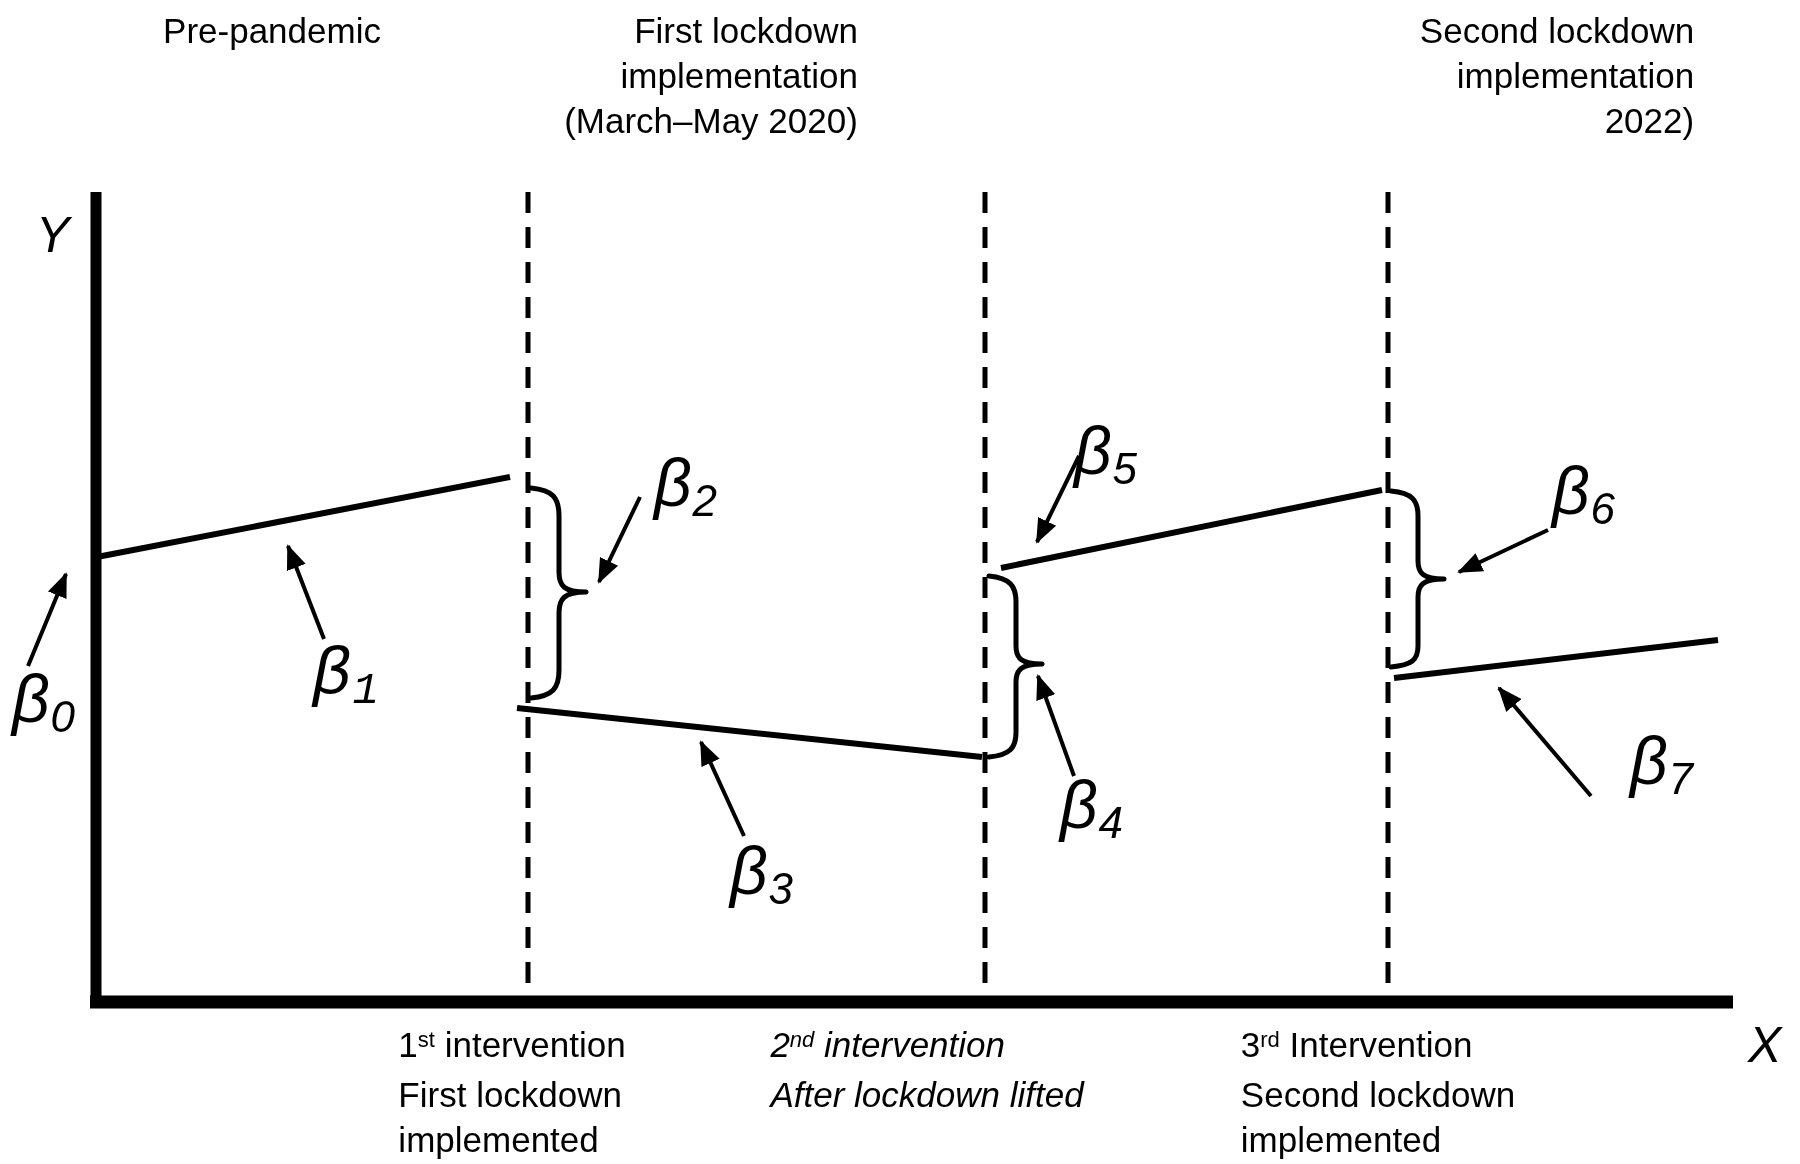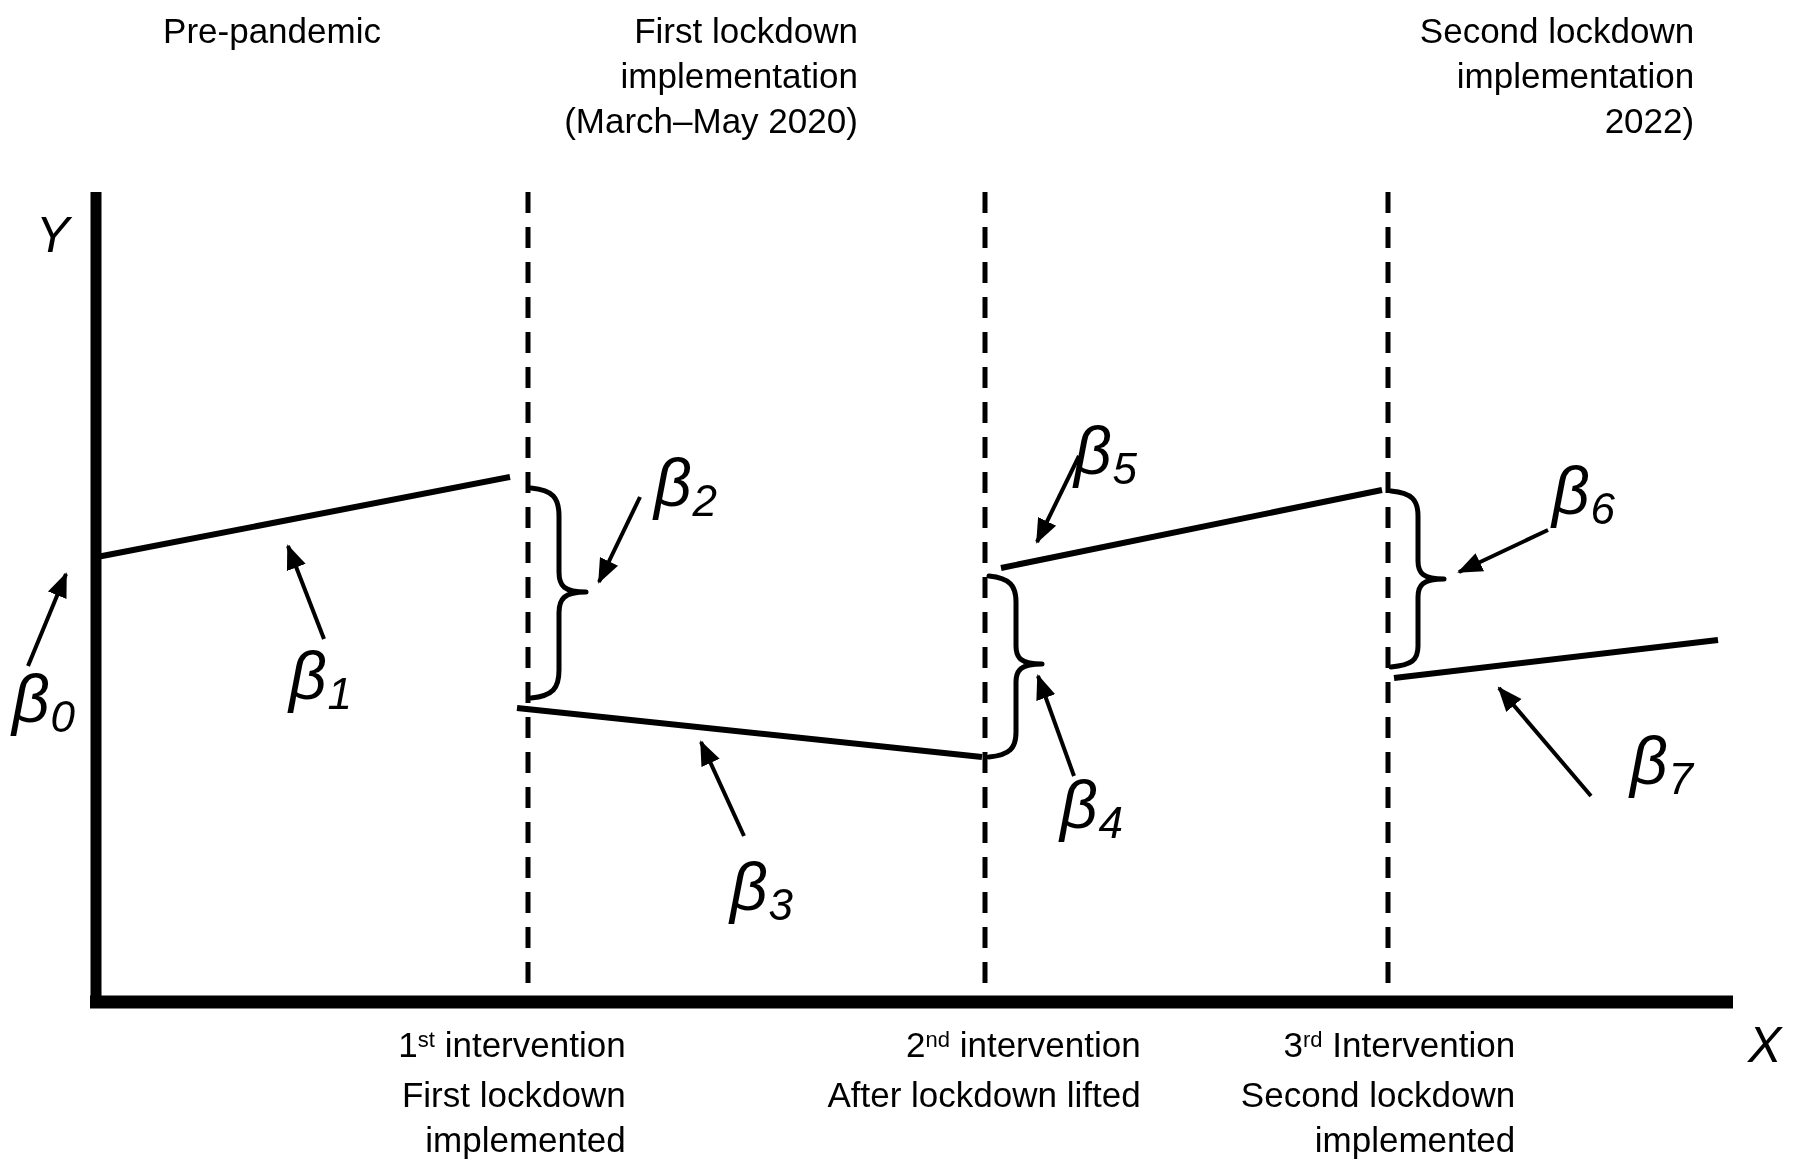"β1" div.beta { font-family: none -> Liberation Mono, monospace; left: 289px -> 312px }
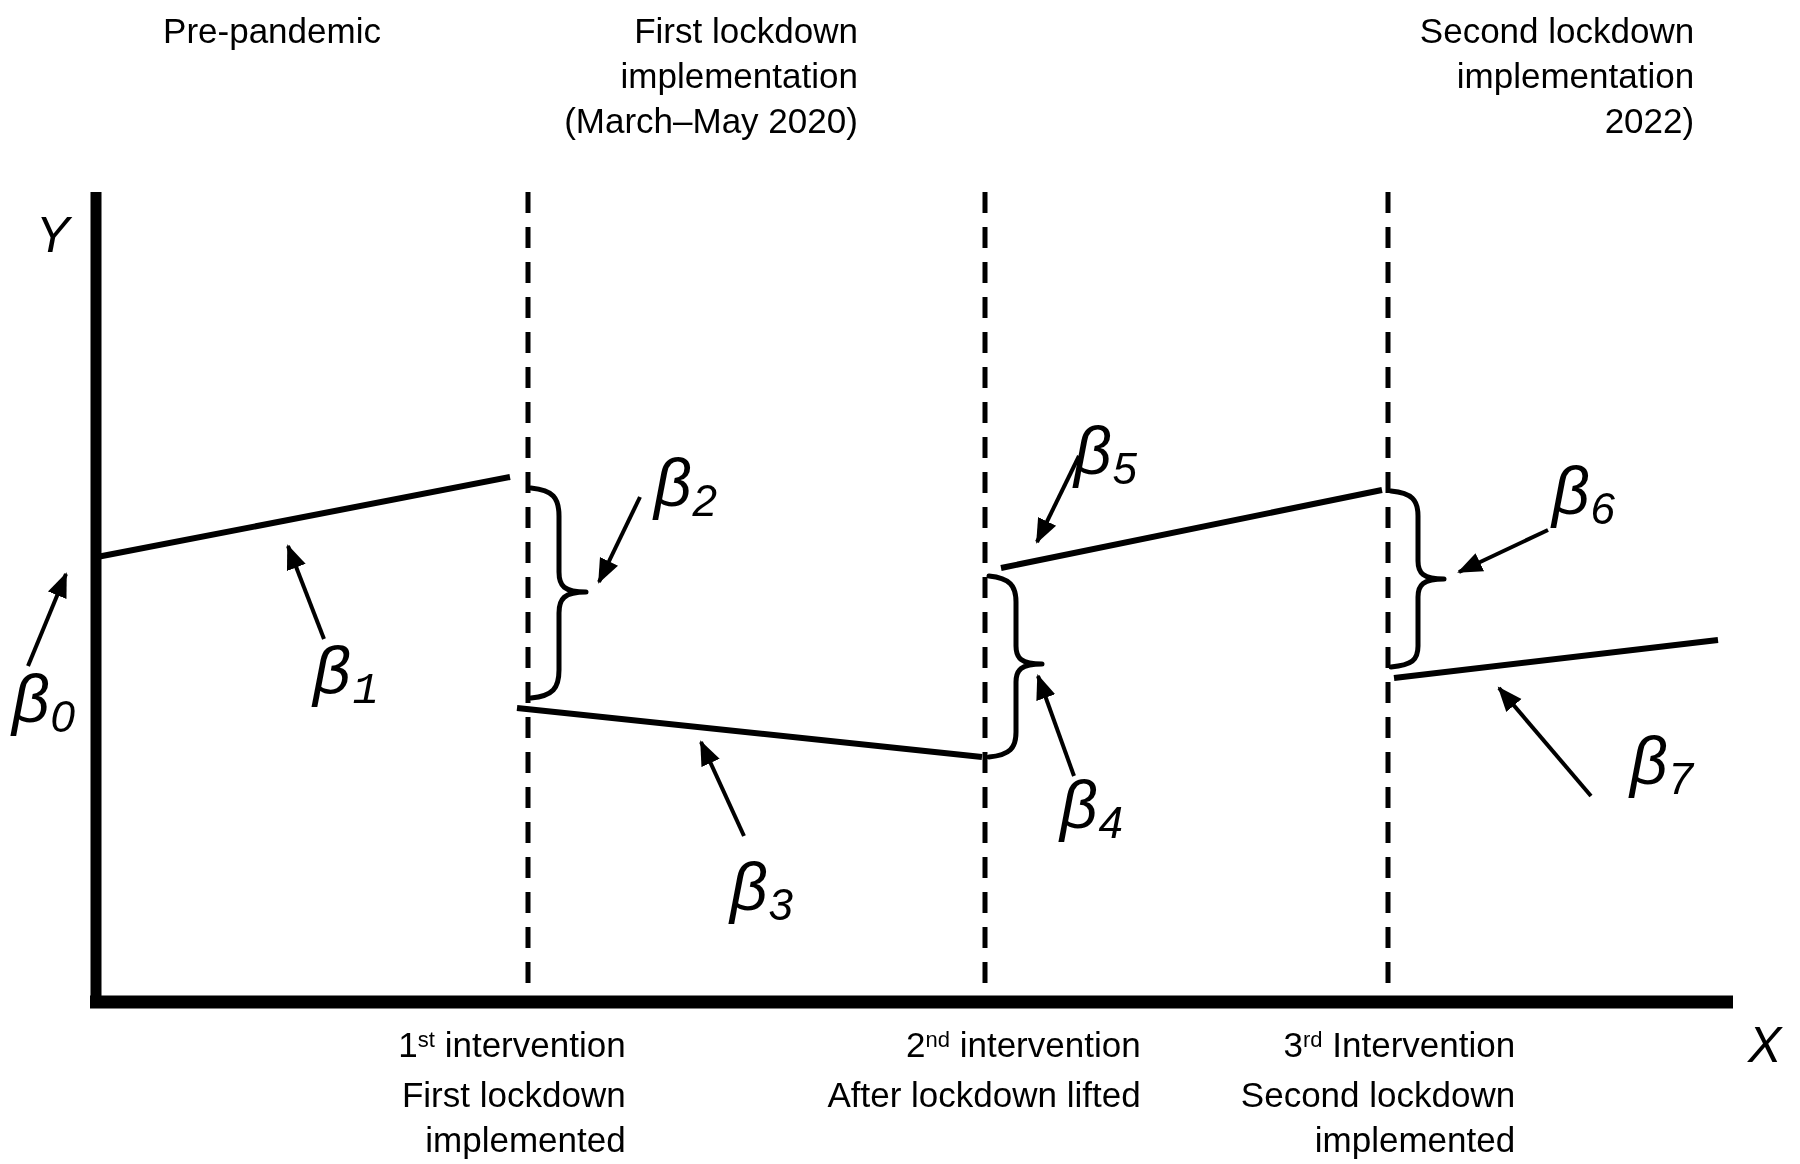"β3" div.beta { margin-top: 16px -> none }
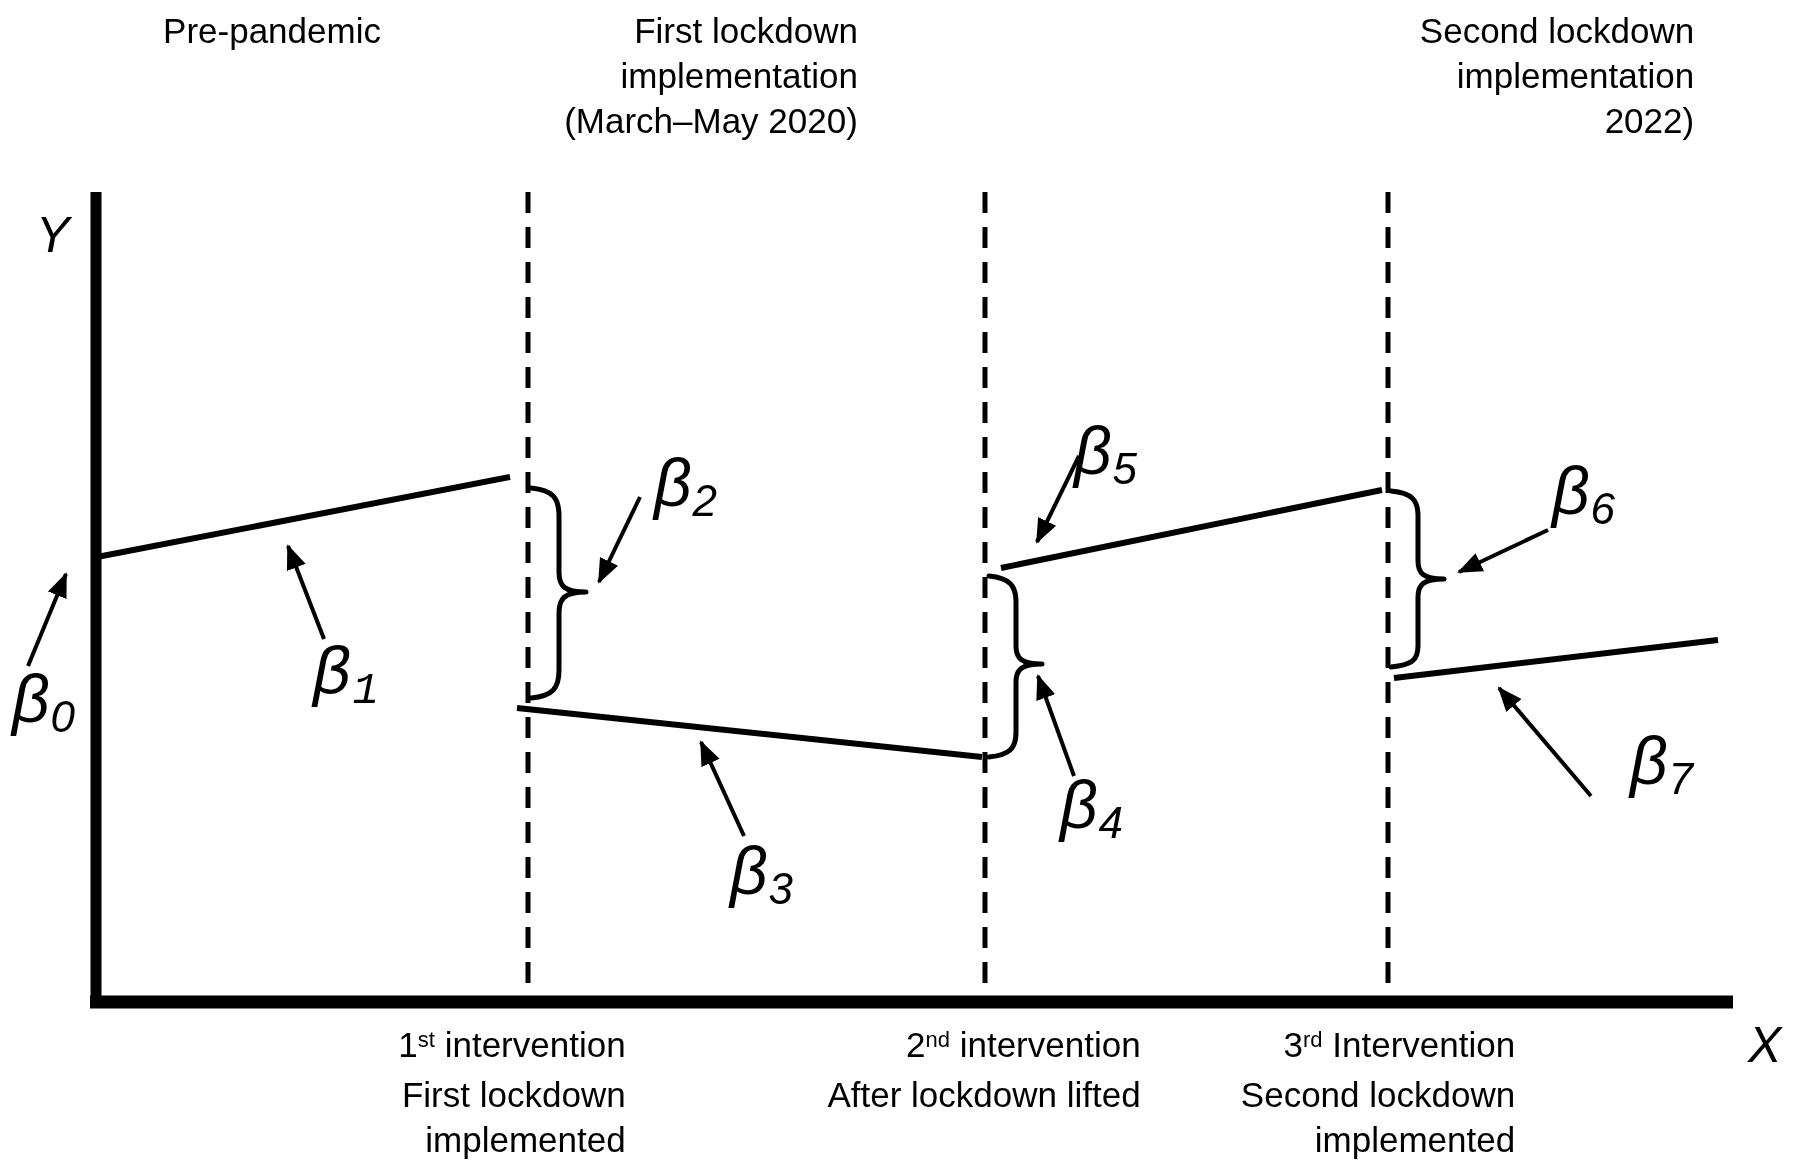"1st intervention" .intervention { text-align: right -> left }
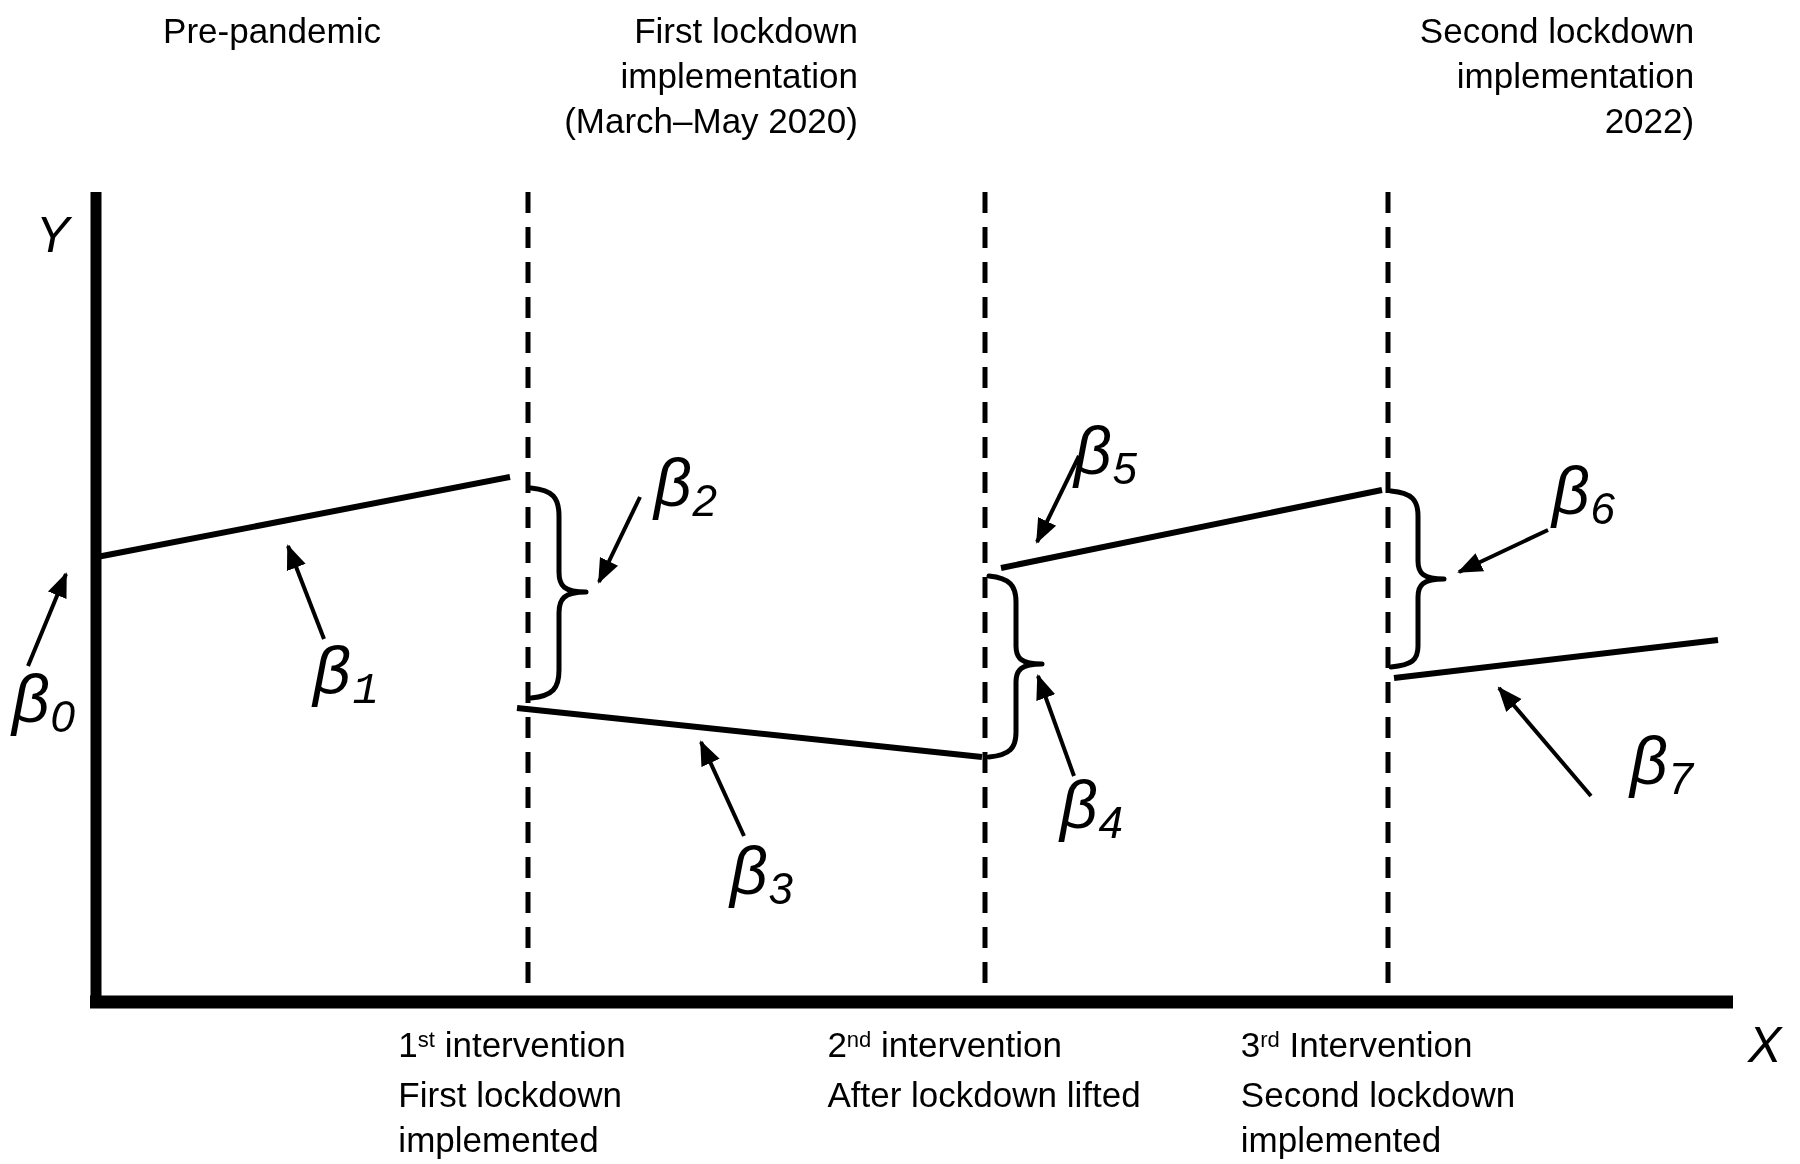"2nd intervention" div.intervention { font-style: none -> italic; left: 984px -> 927px }
